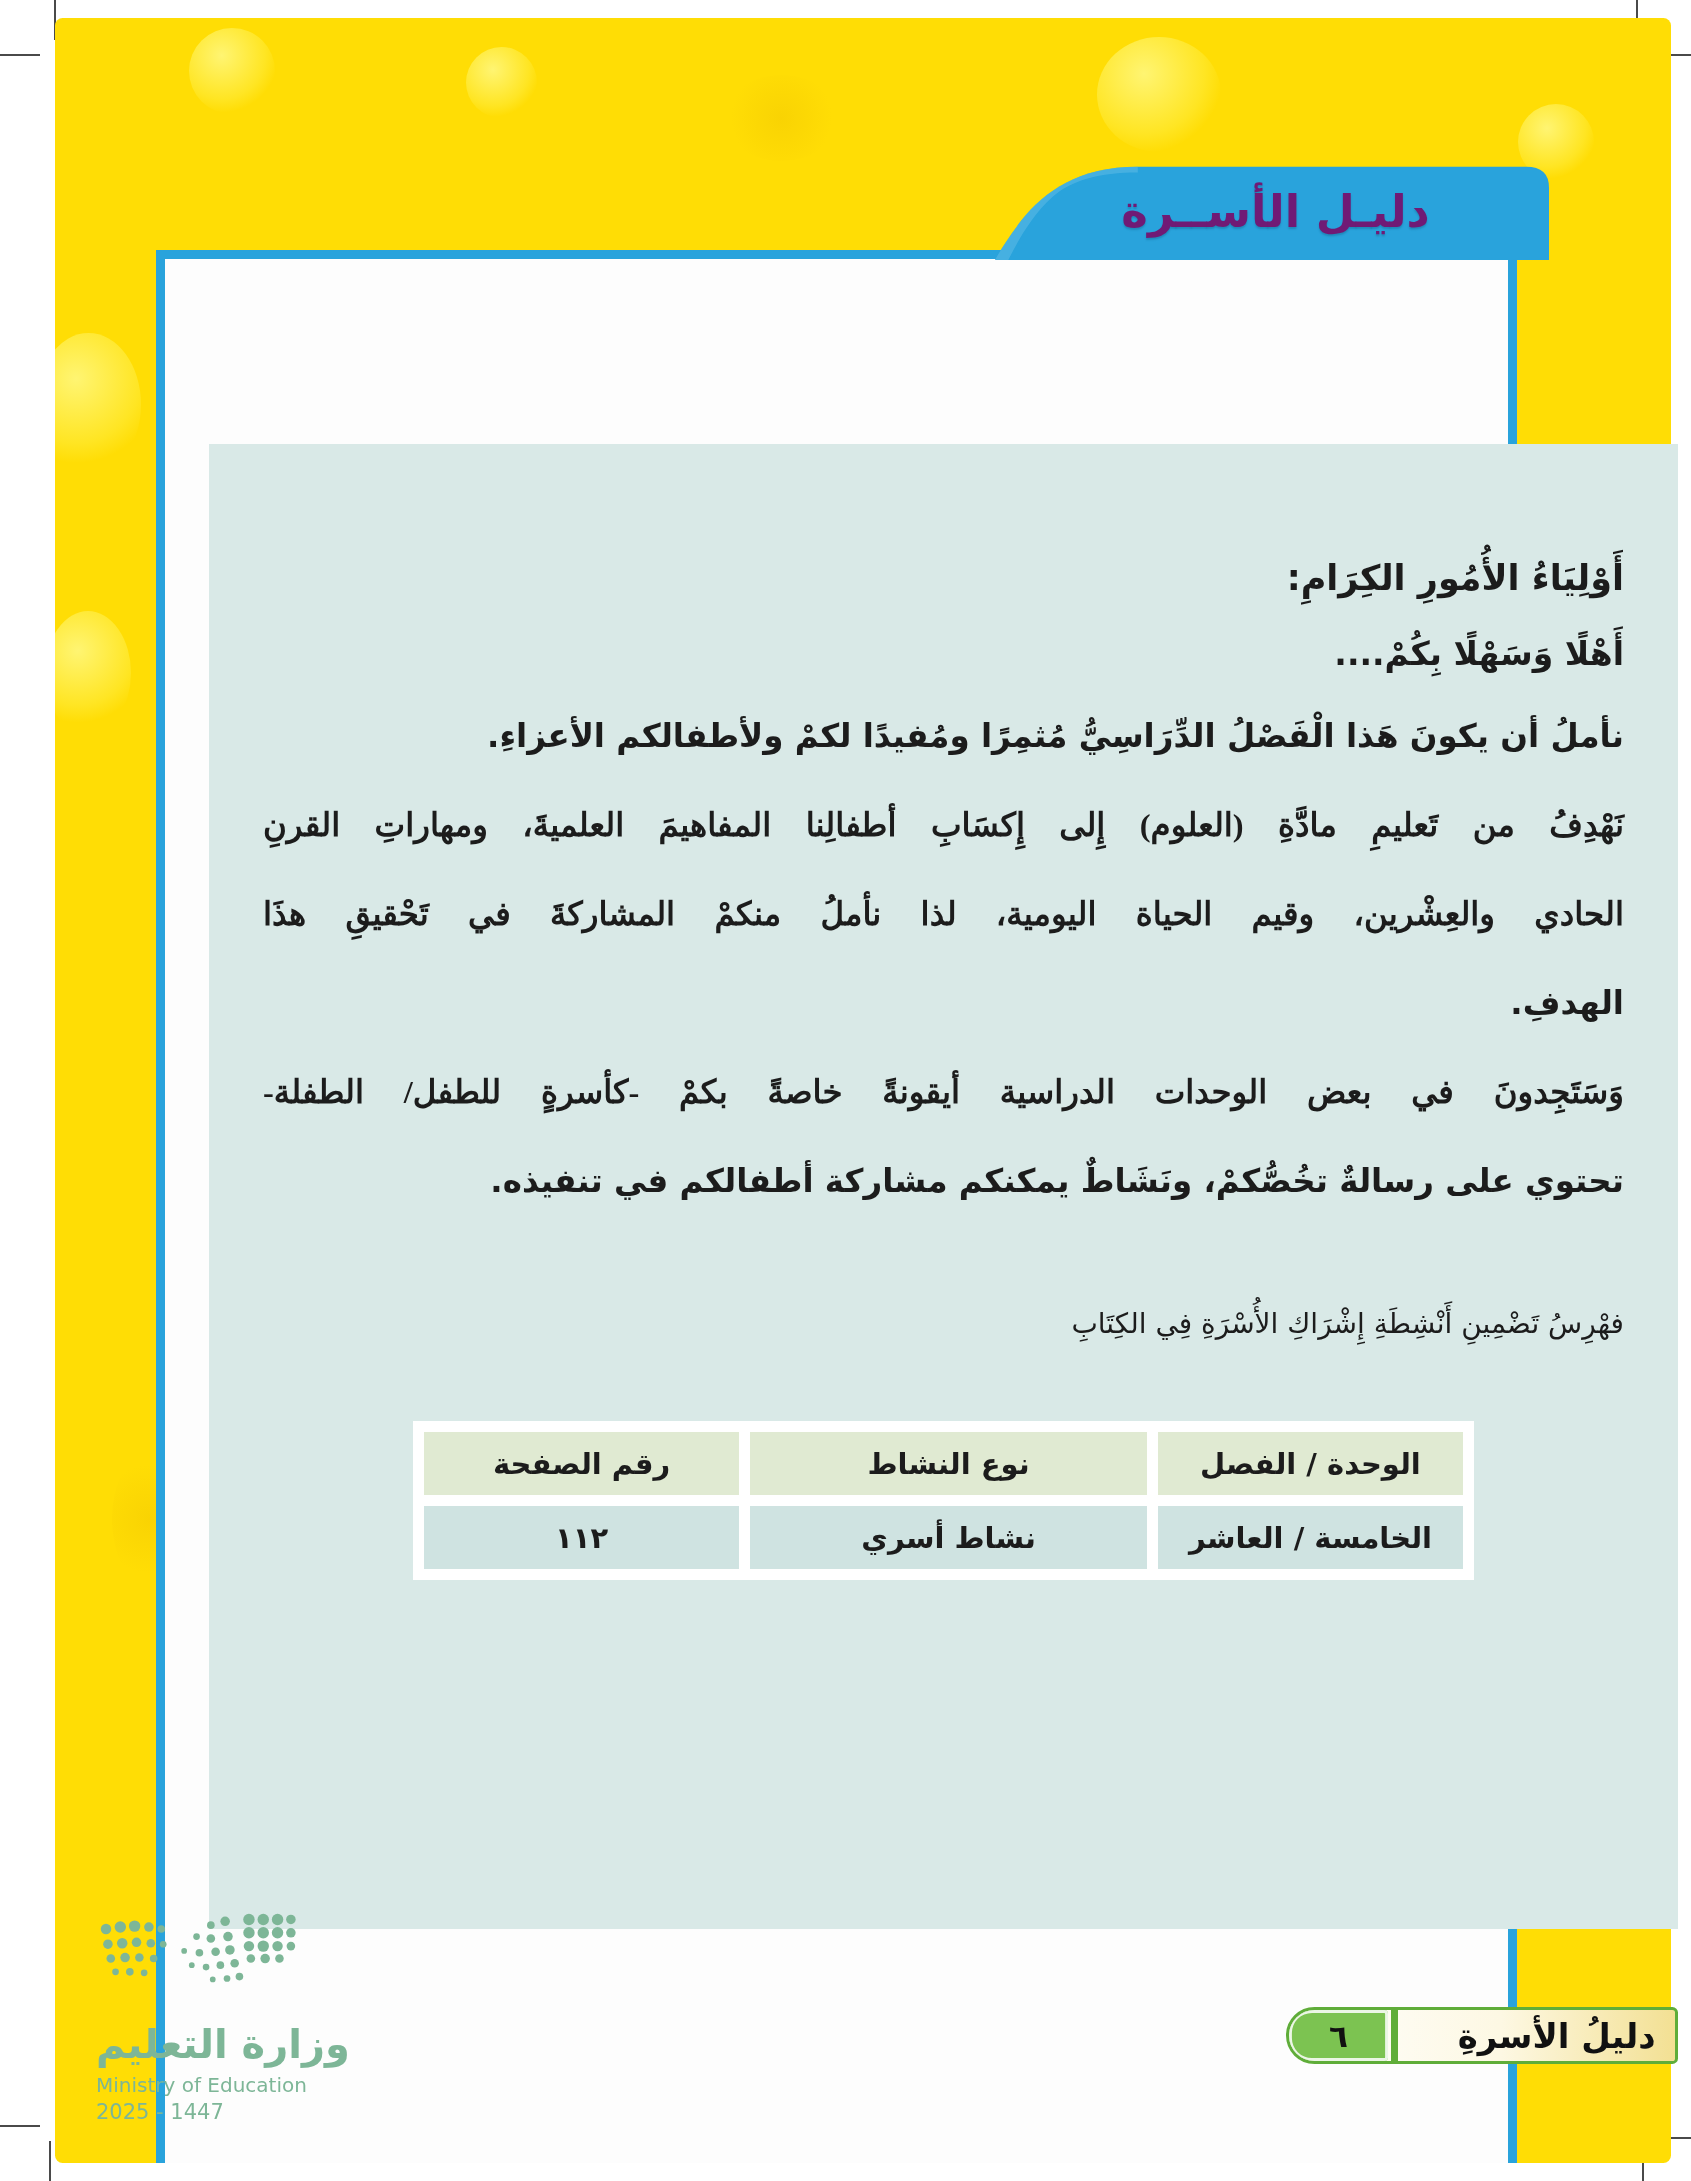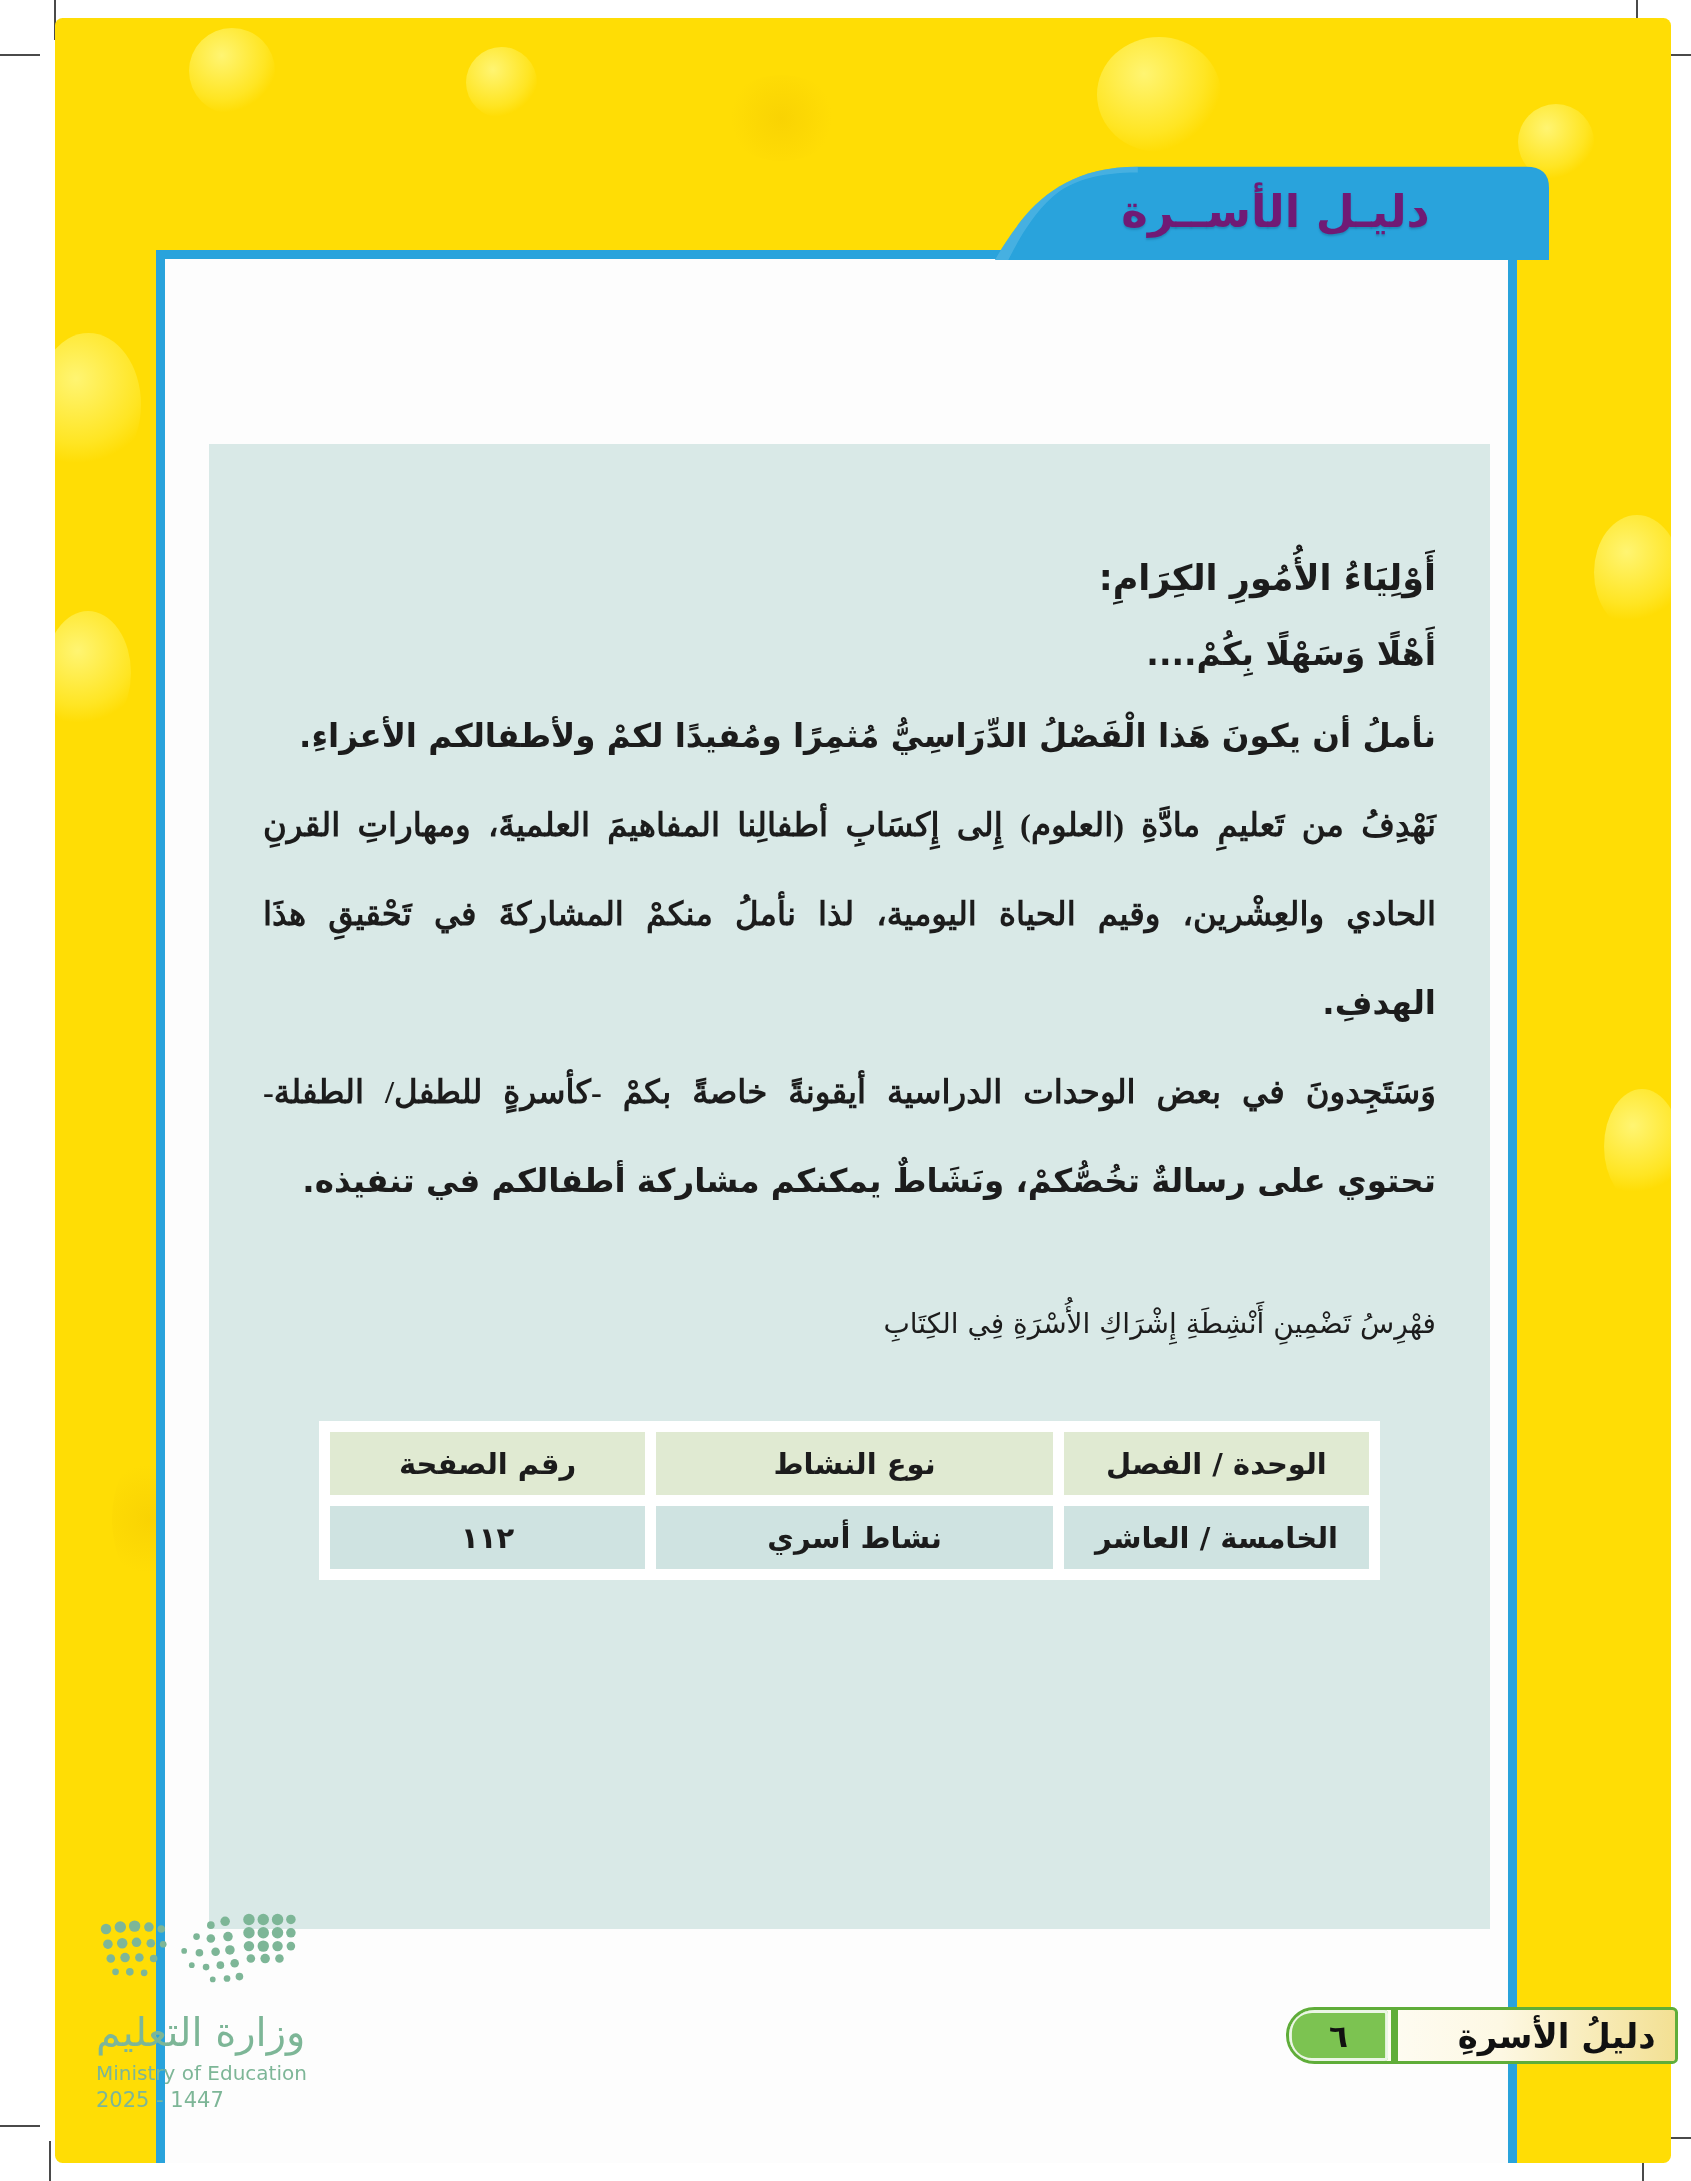"أَوْلِيَاءُ الأُمُورِ الكِرَامِ:" .panel { width: 1281px -> 1469px }
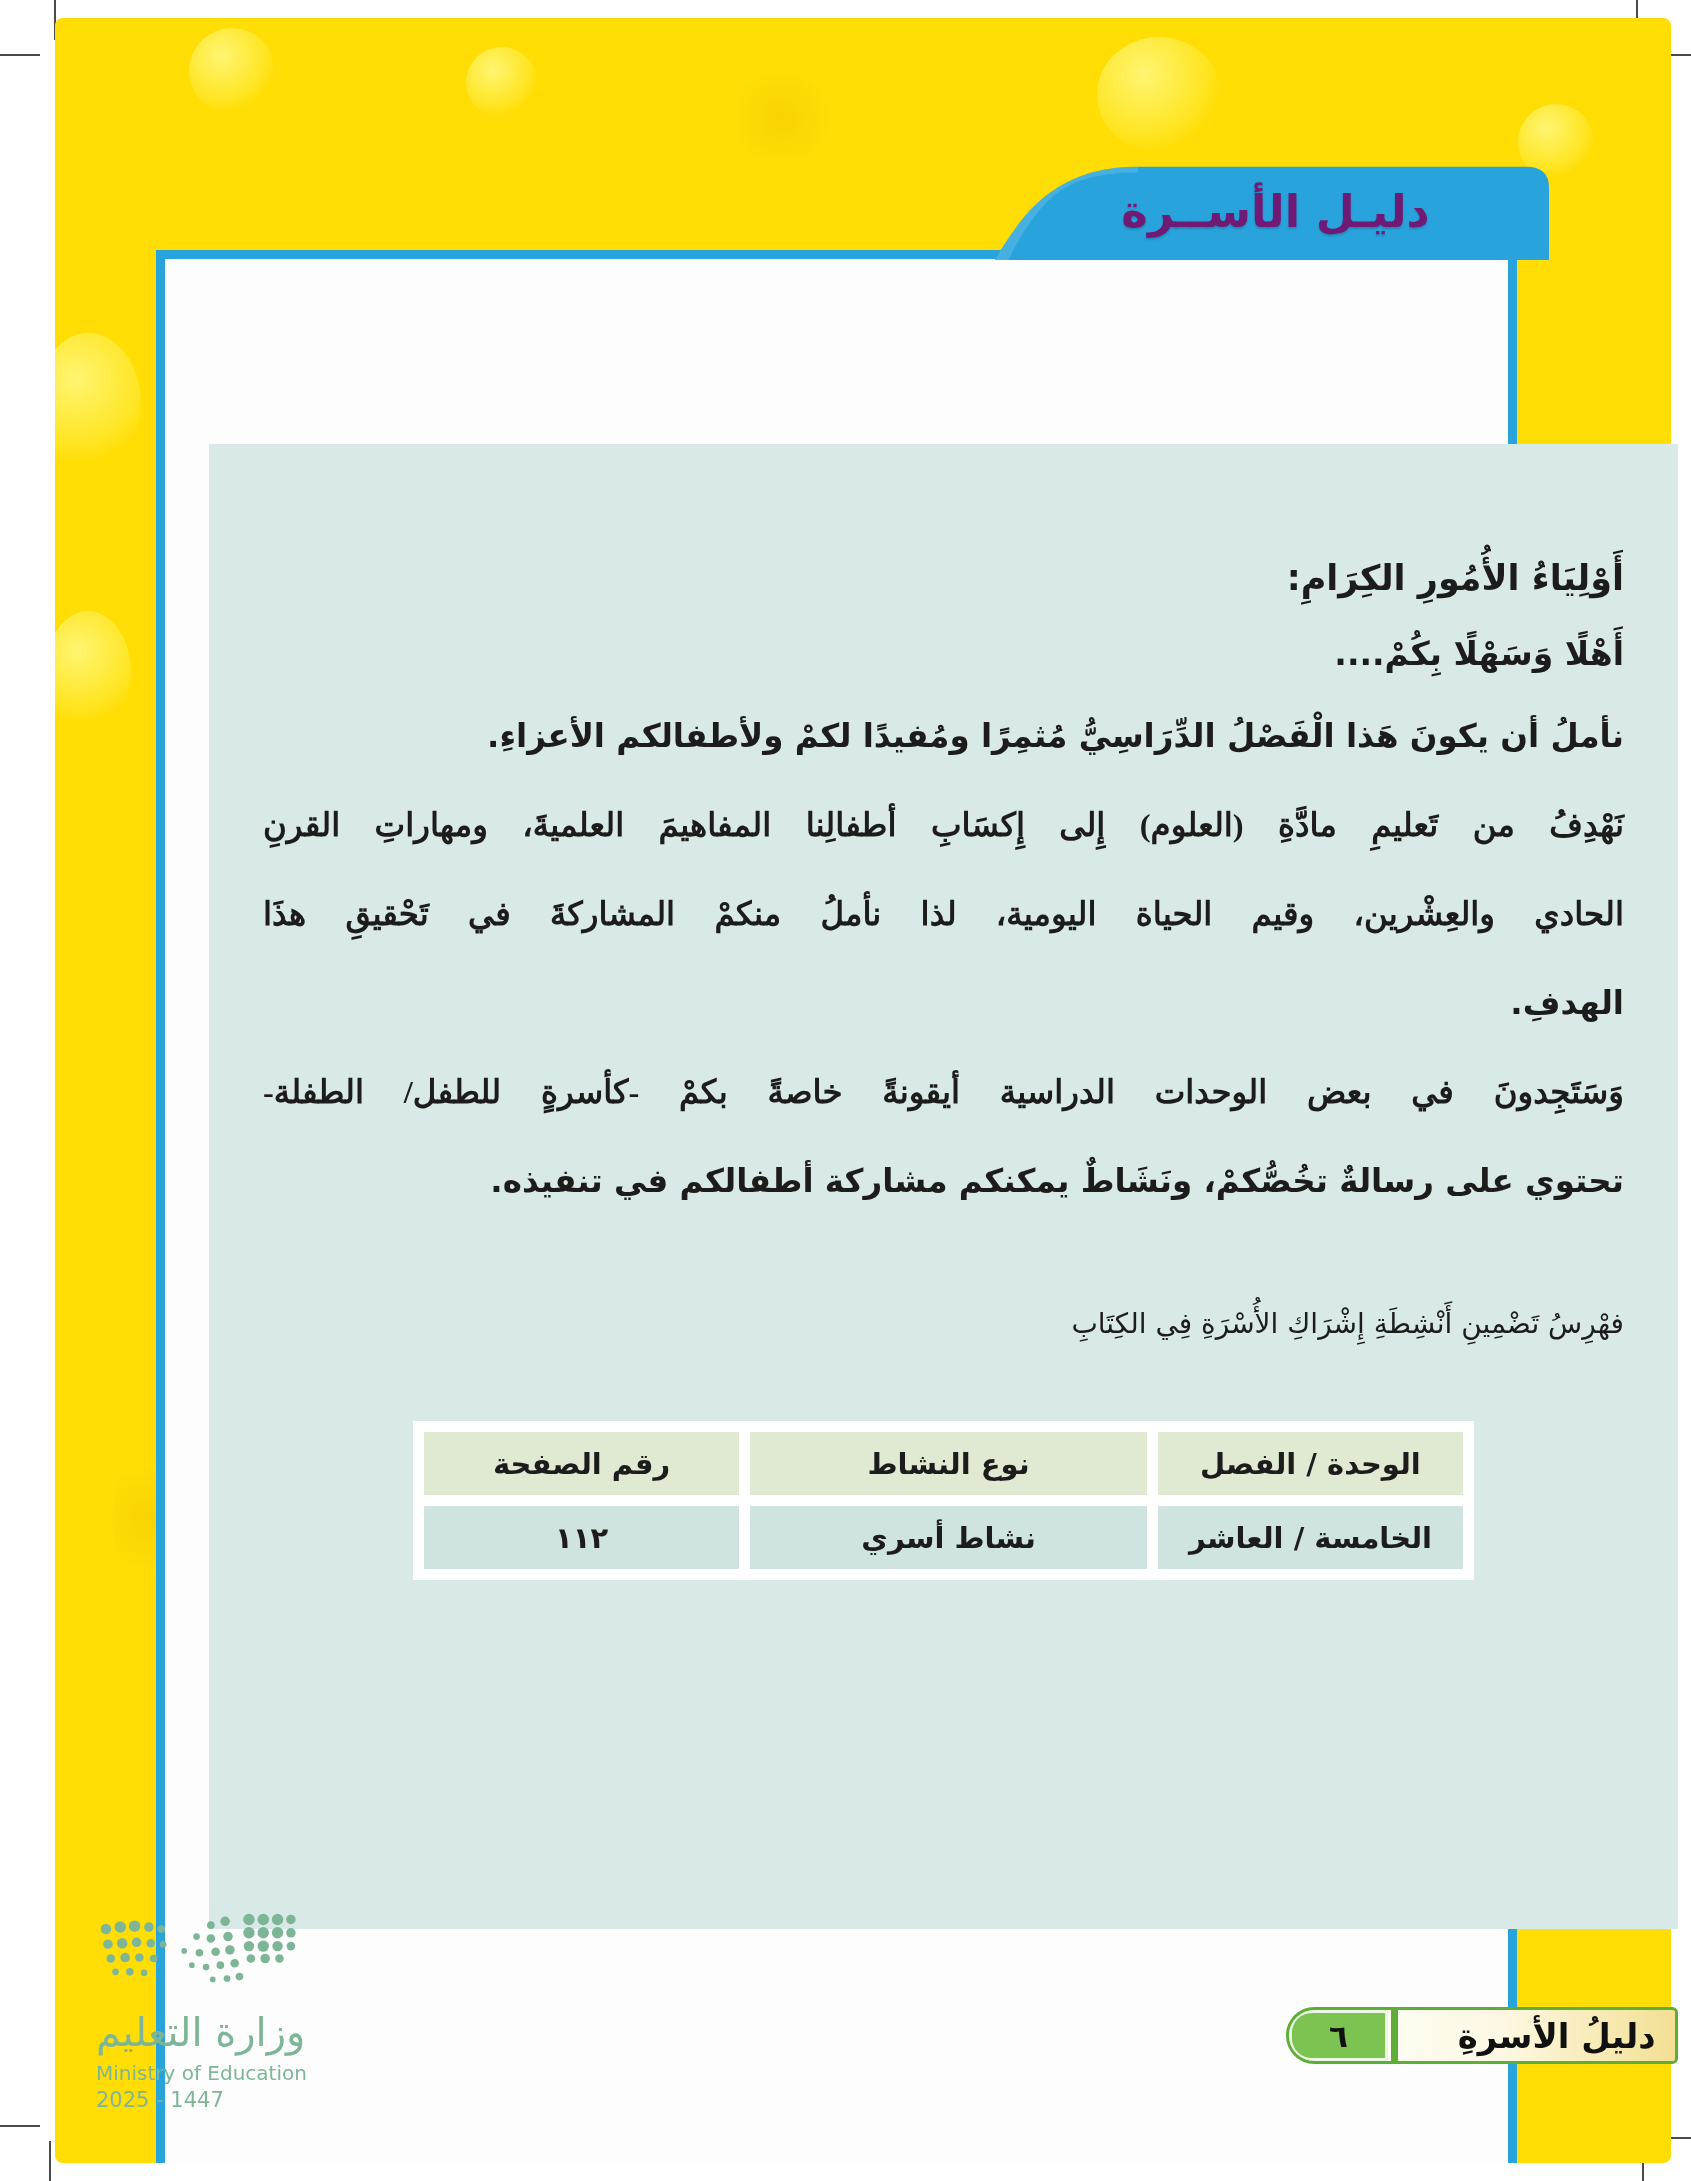"وزارة التعليم" .moe-ar { font-weight: normal -> bold; margin-top: 16px -> 28px }
